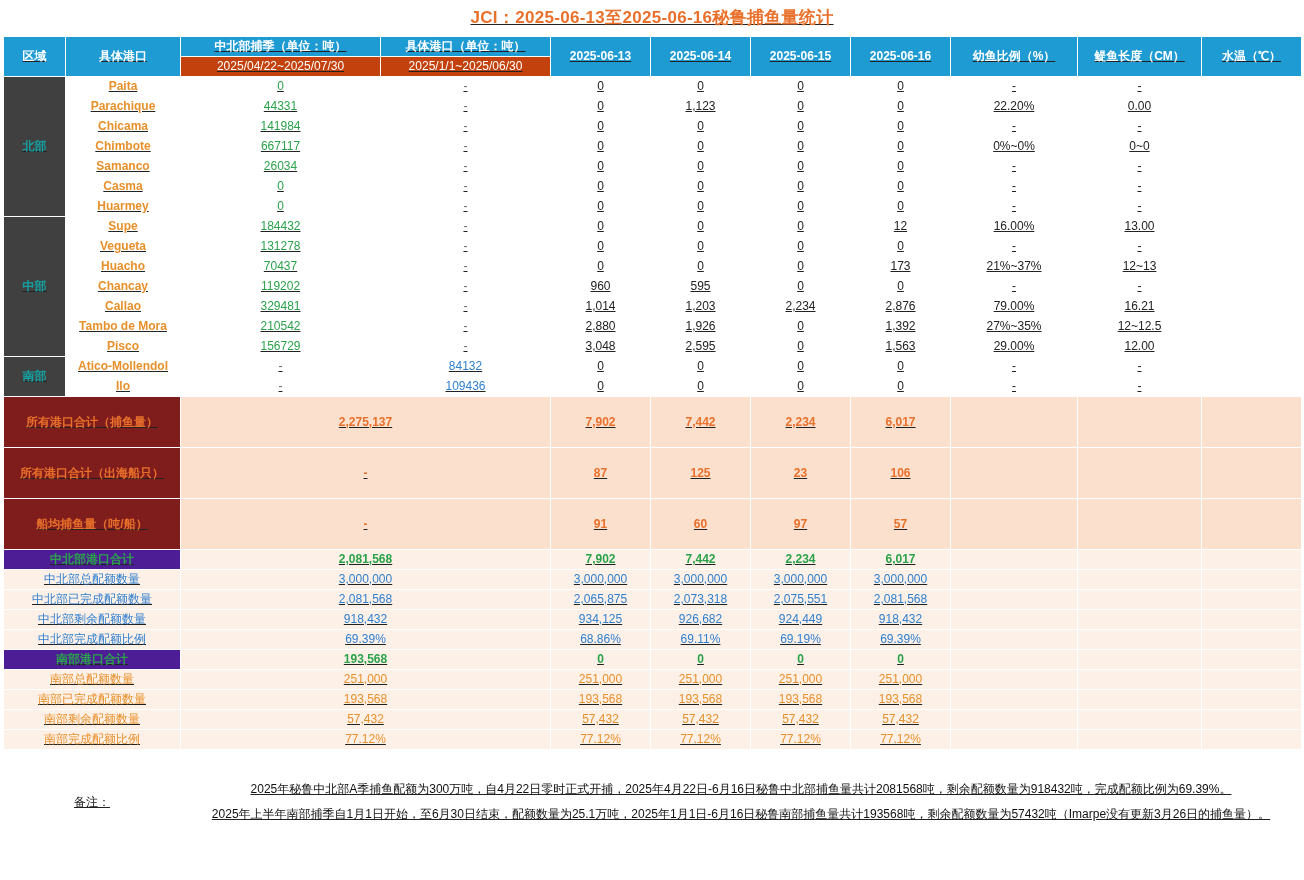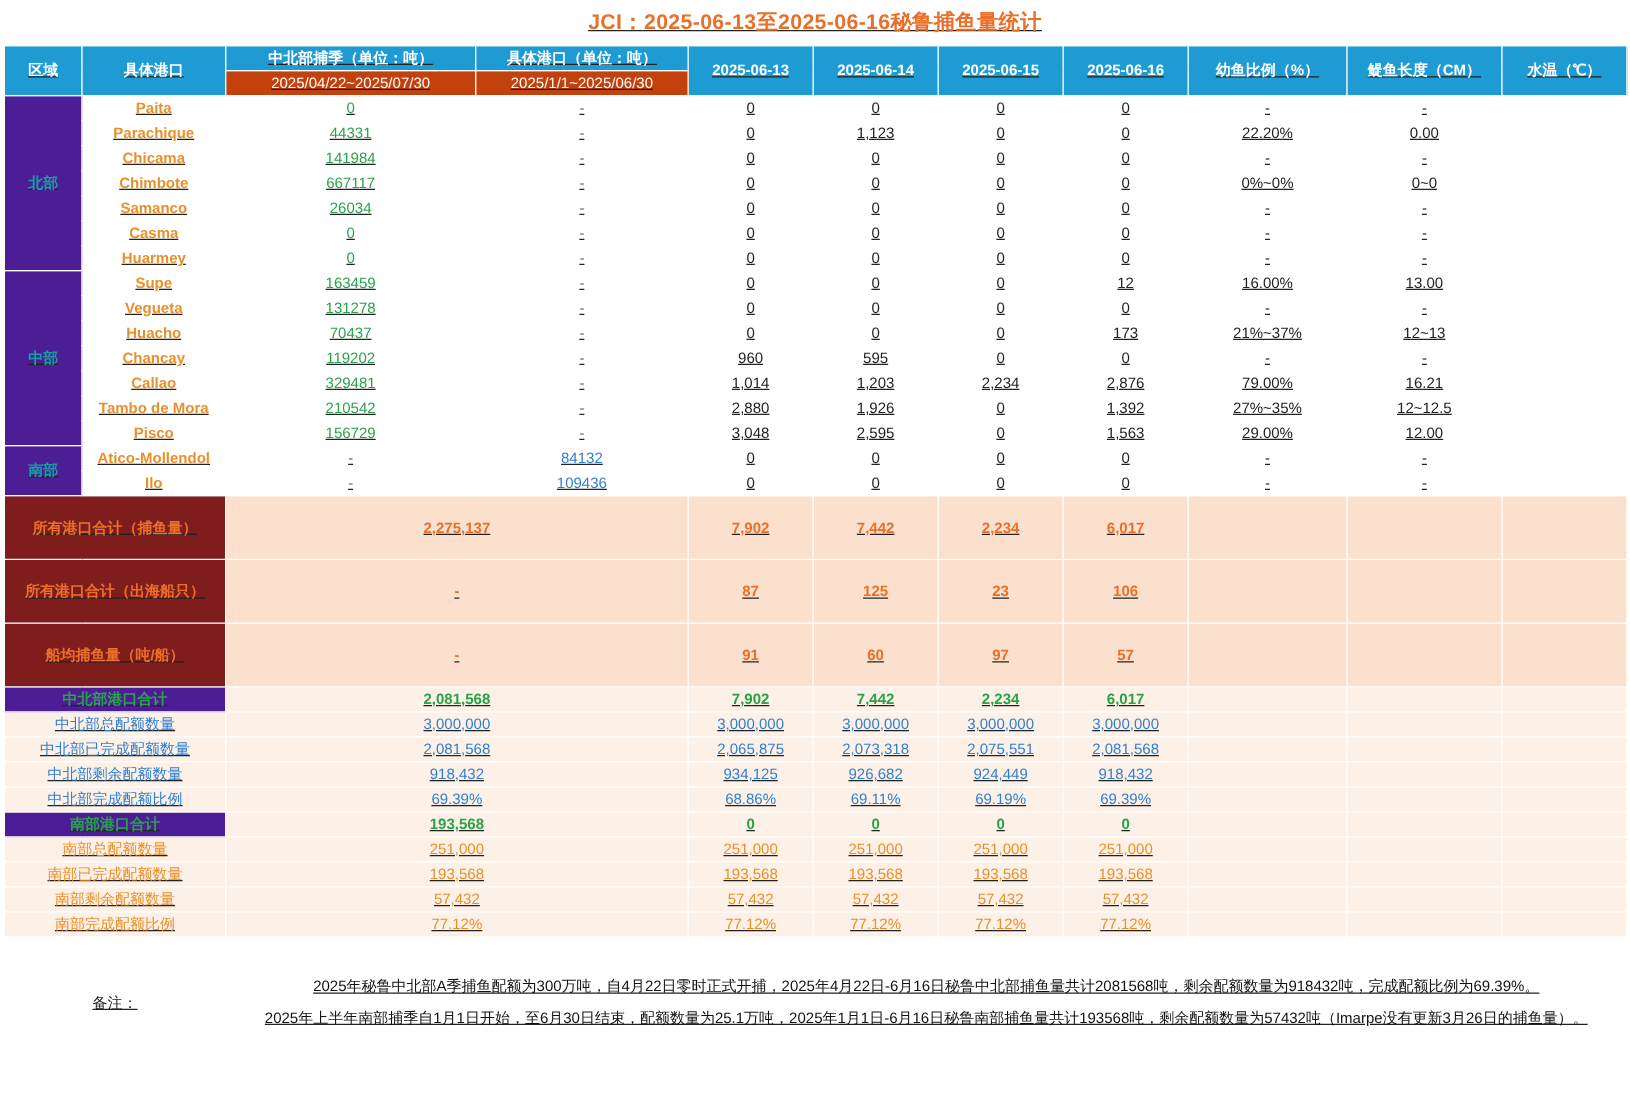"北部" .region { background: #4c1d95 -> #404040 }
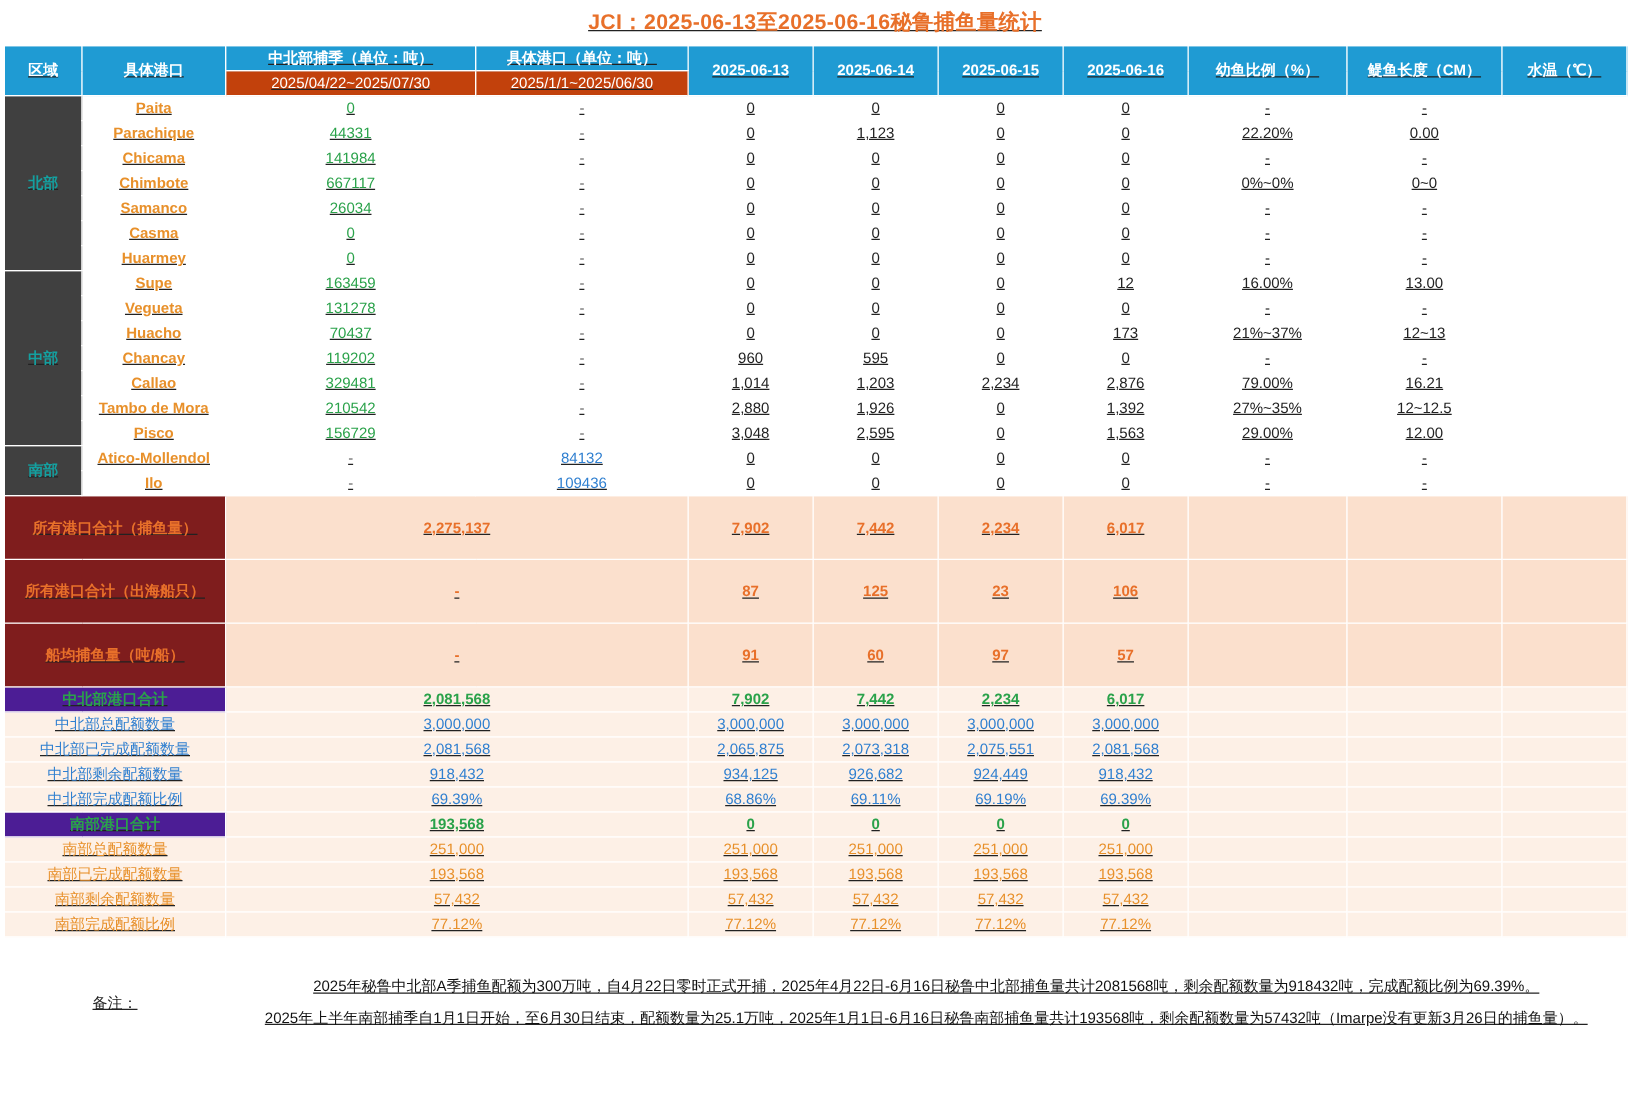"163459" td.numgreen { text: 163459 -> 184432 }
